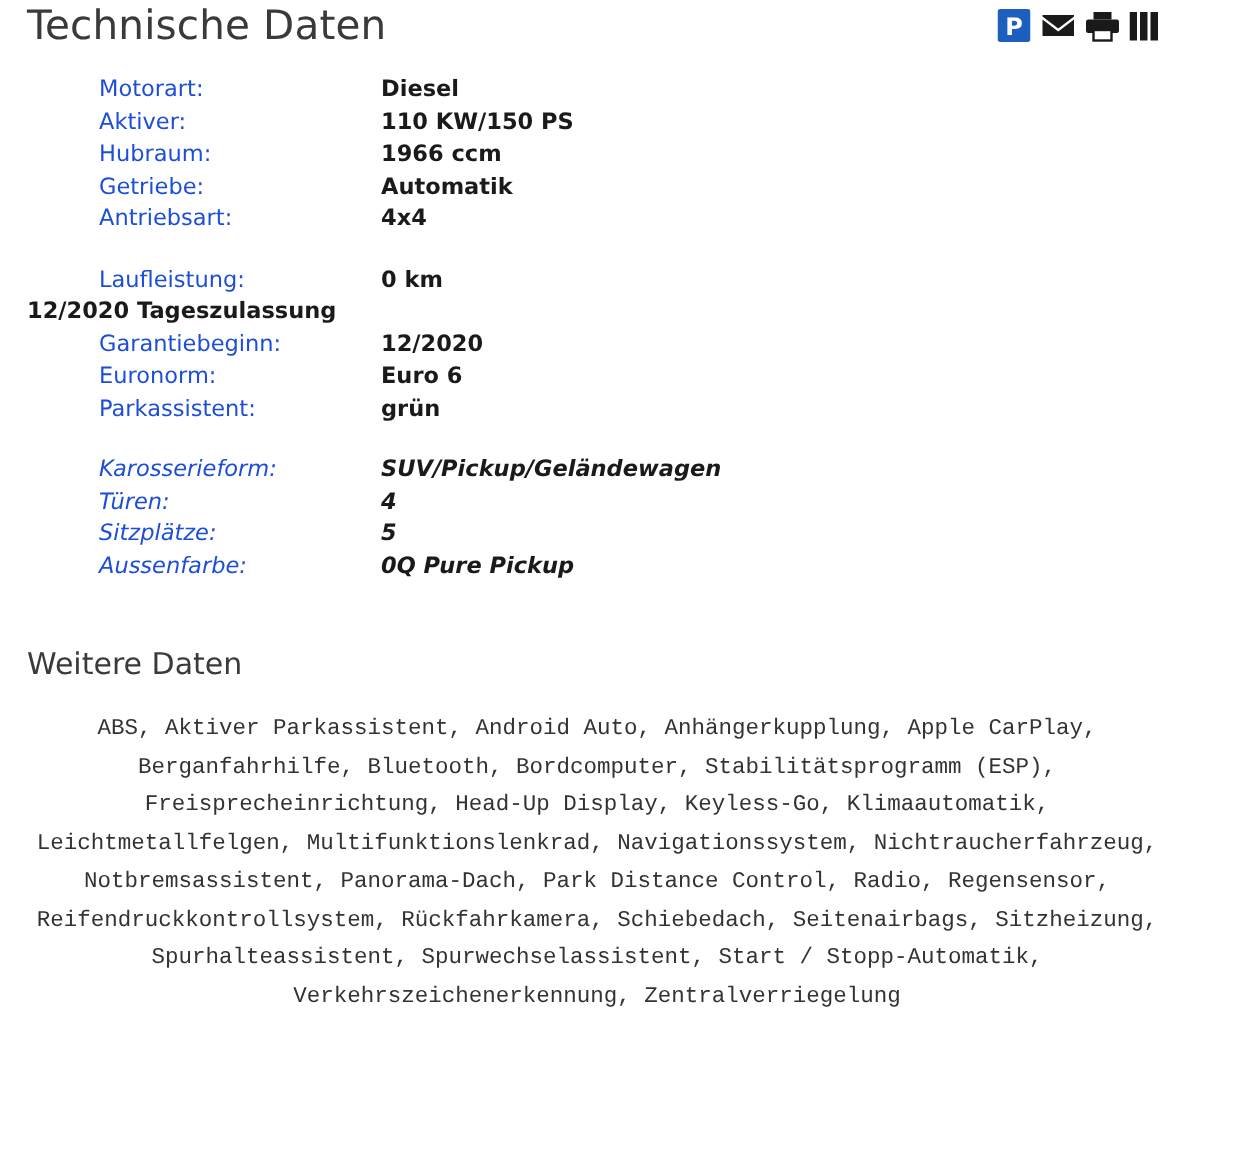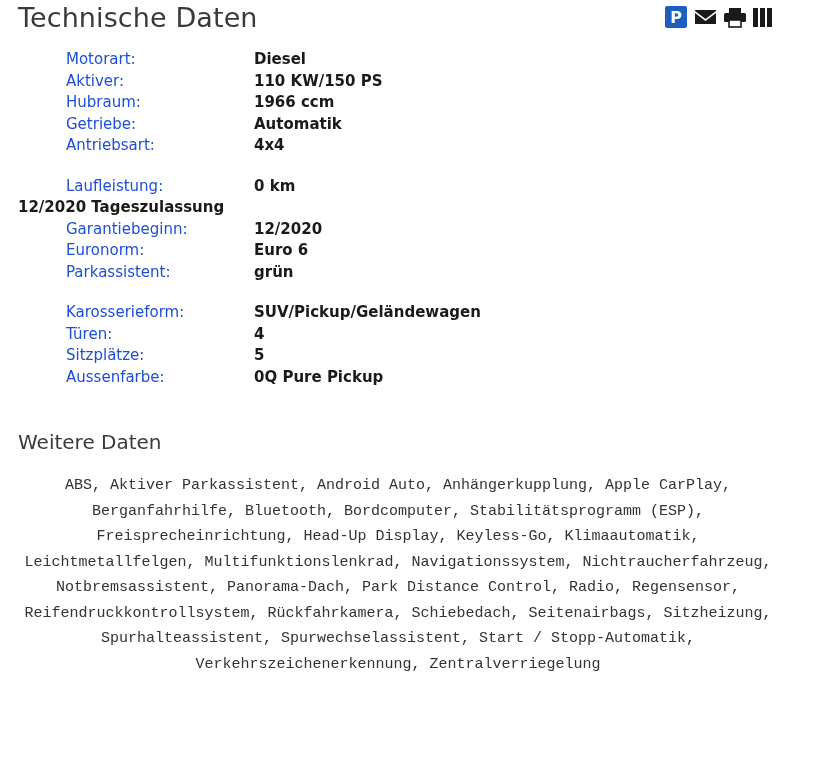"Karosserieform:" .spec-group:last-child { font-style: none -> italic }
